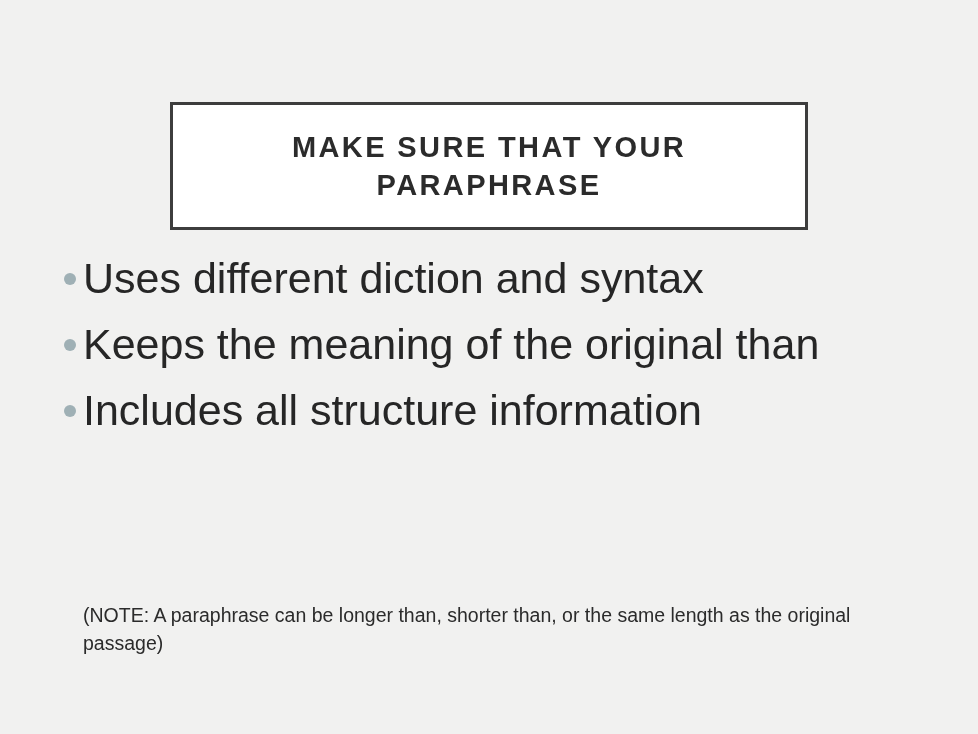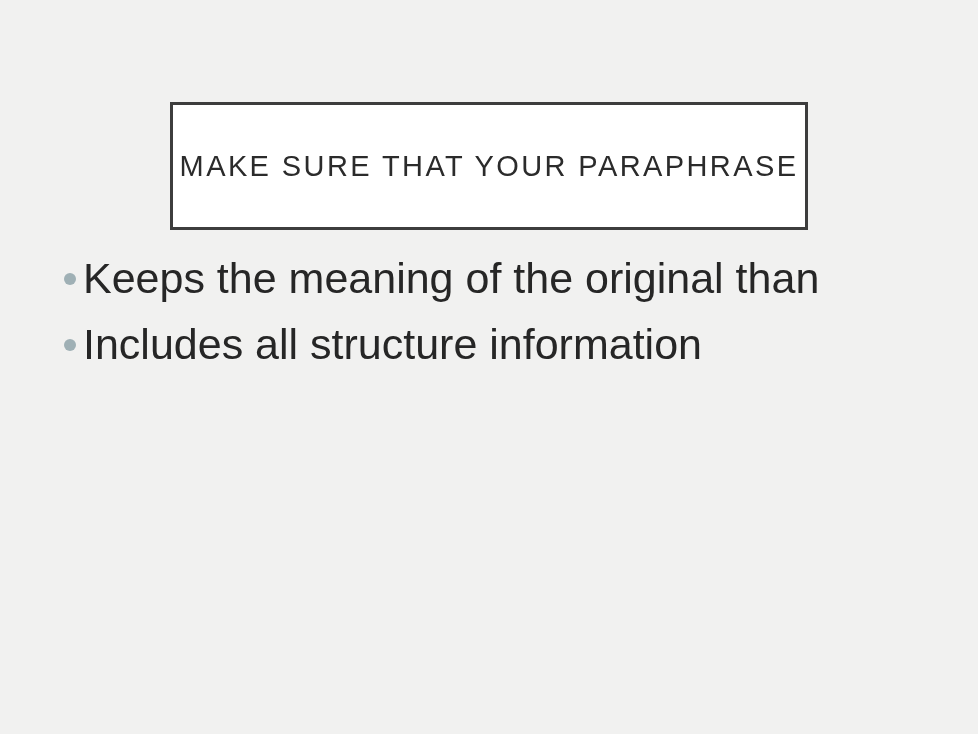"MAKE SURE THAT YOUR PARAPHRASE" .title-text { font-weight: 400 -> 700 }
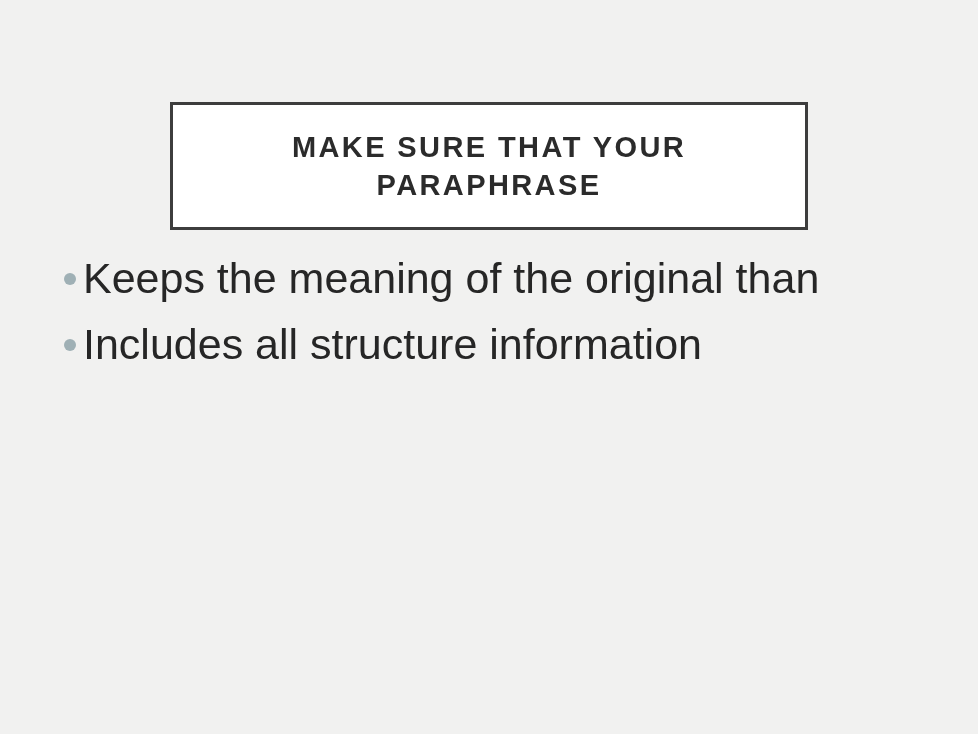"Uses different diction and syntax" li.bullet-item { html: none -> <li> <span></span> <span>Uses different diction and syntax</span> </li> }
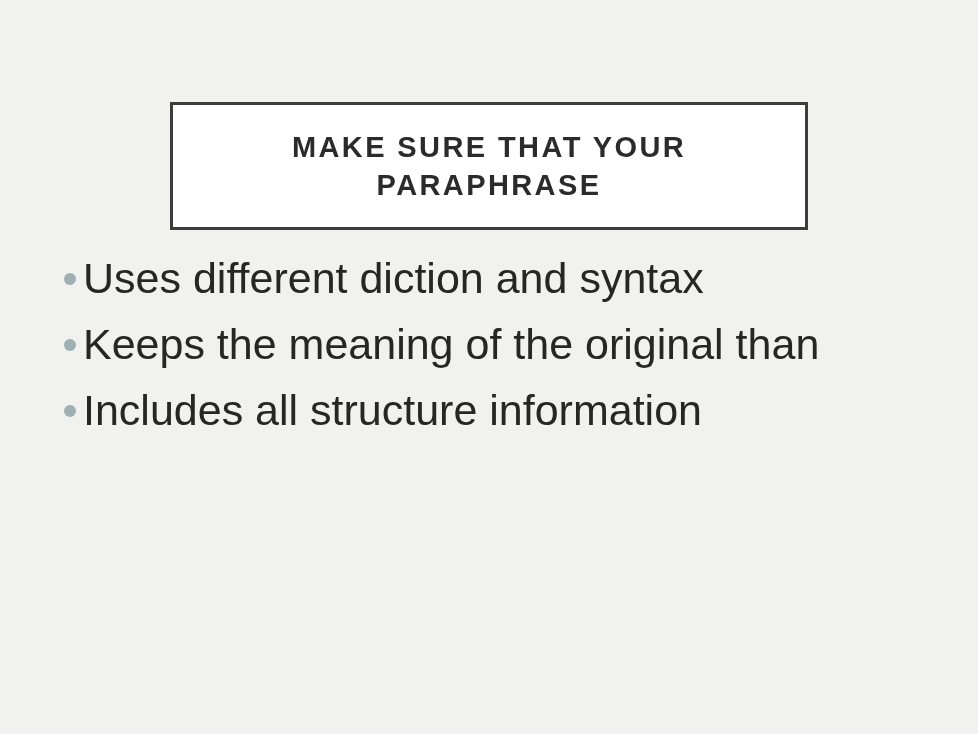"(NOTE: A paraphrase can be" div.note { html: none -> <div>(NOTE: A paraphrase can be longer than, shorter than, or the same length as the original passage)</div> }
